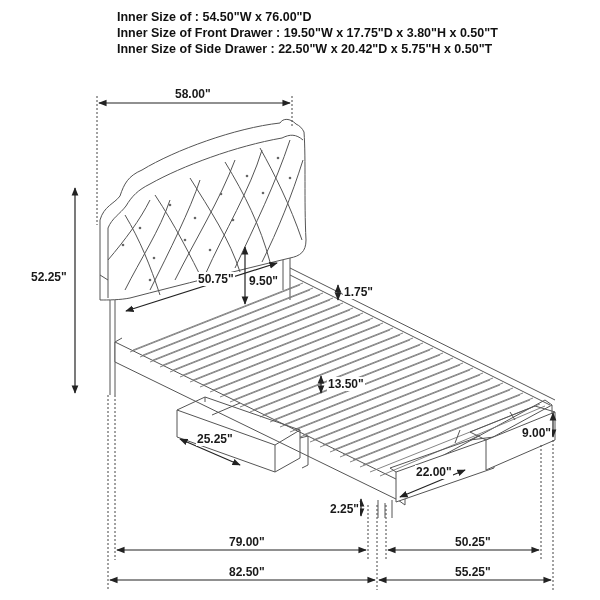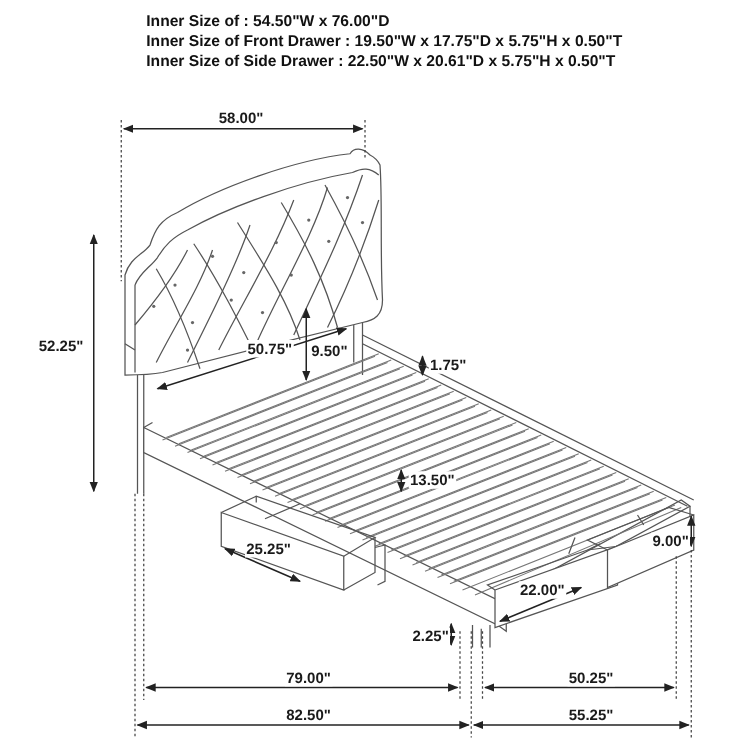"Inner Size of Front Drawer" div.spec-line { text: 5.75 -> 3.80 }
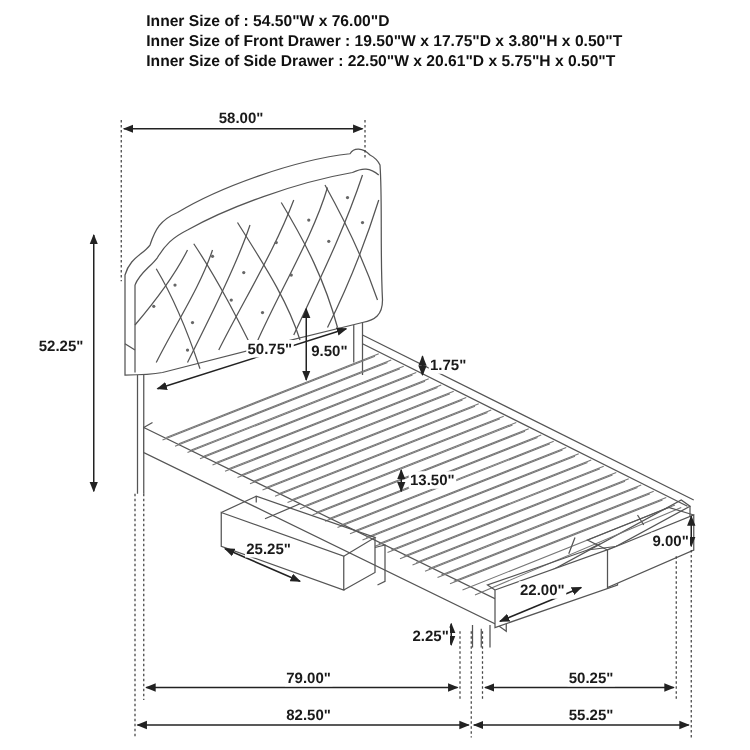"Inner Size of Side Drawer" div.spec-line { text: 20.61 -> 20.42 }
